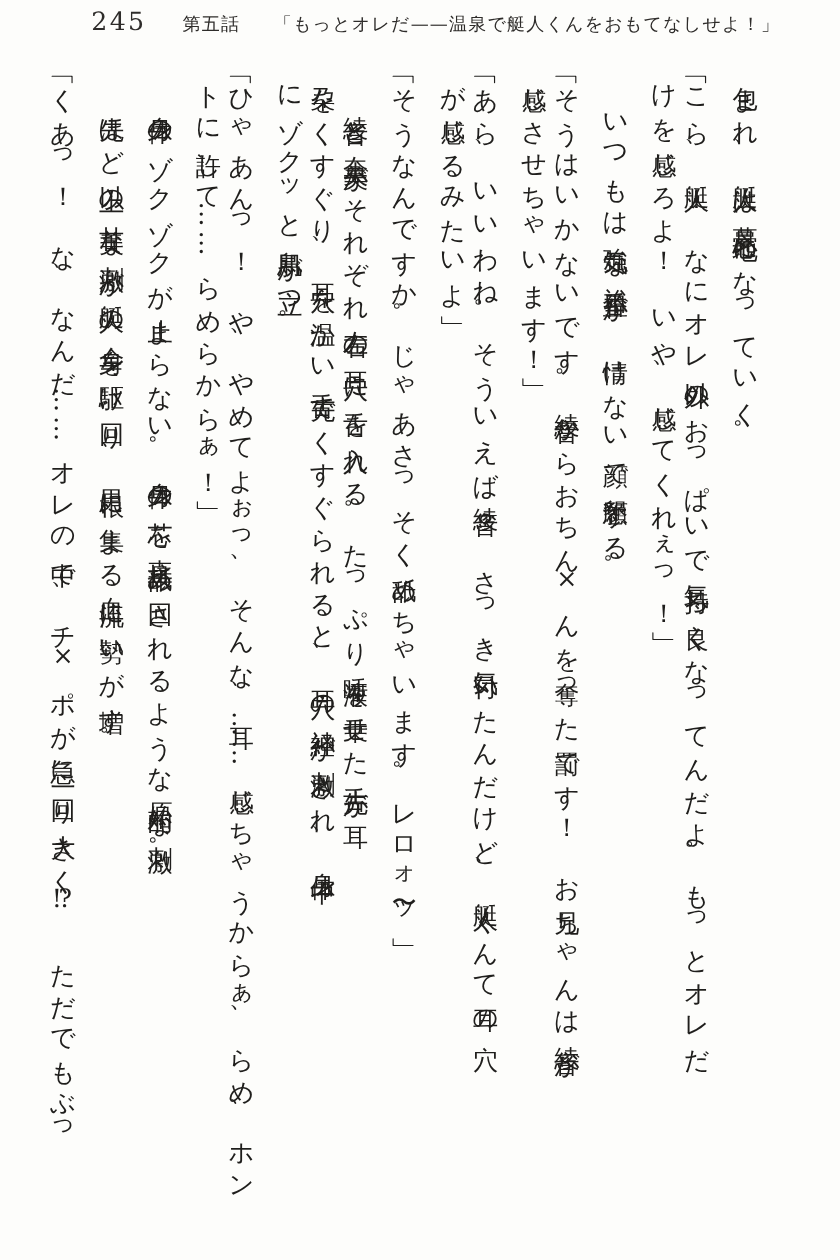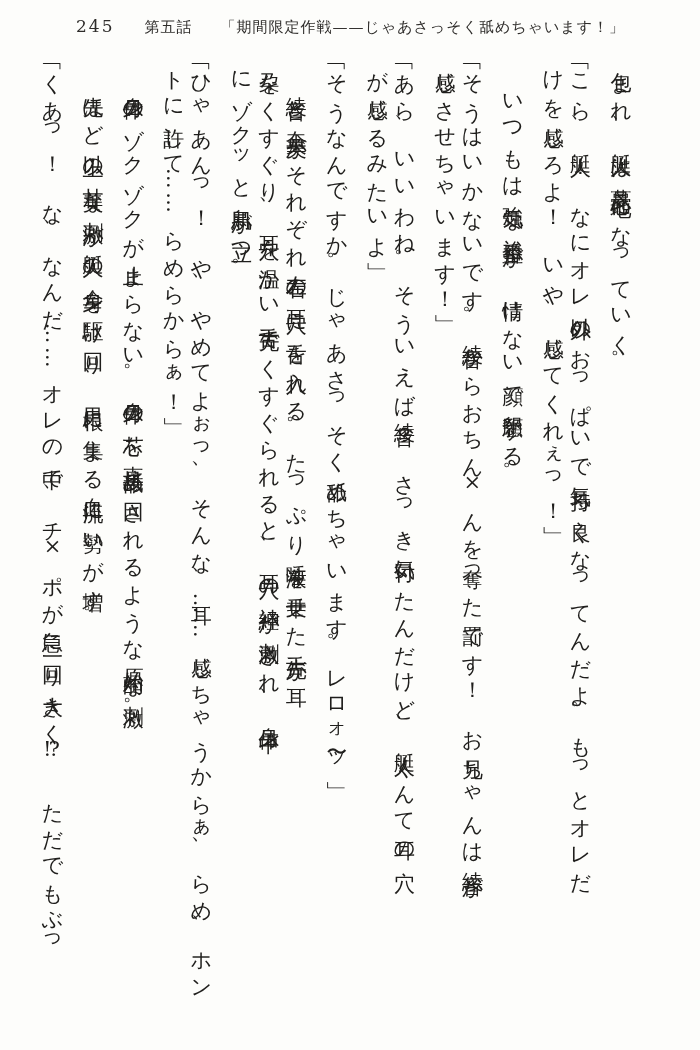"245" .running-head .pagenum { font-size: 17px -> 21px; margin-top: 10px -> none }
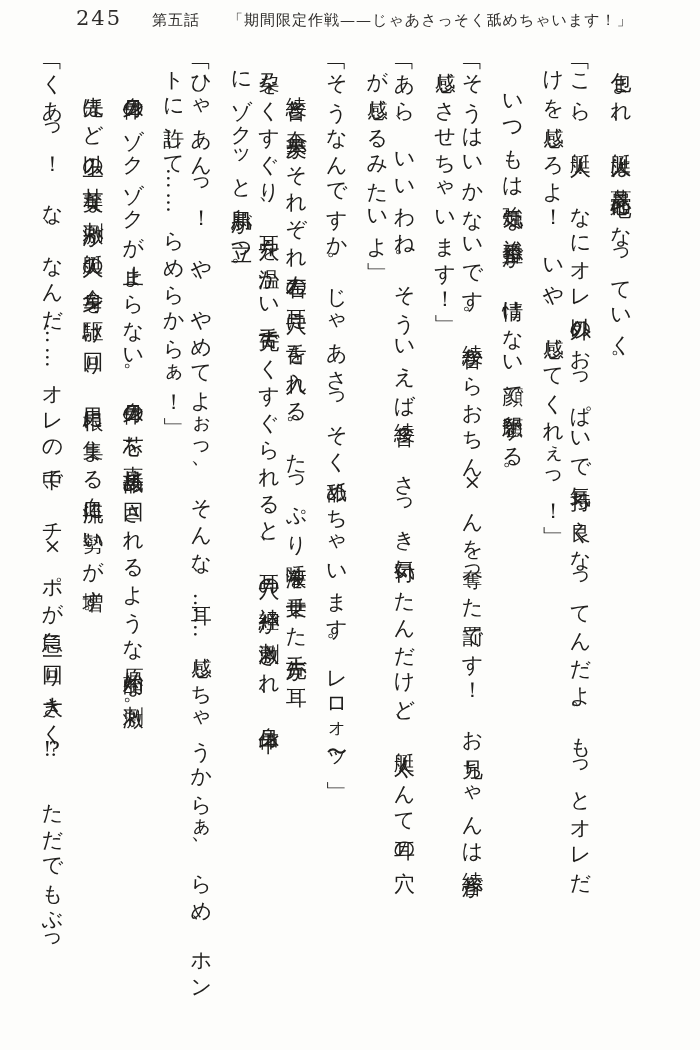"「期間限定作戦——じゃあさっそく舐めちゃいます！」" span.title { text: 期間限定作戦——じゃあさっそく舐めちゃいます -> もっとオレだ——温泉で艇人くんをおもてなしせよ }
